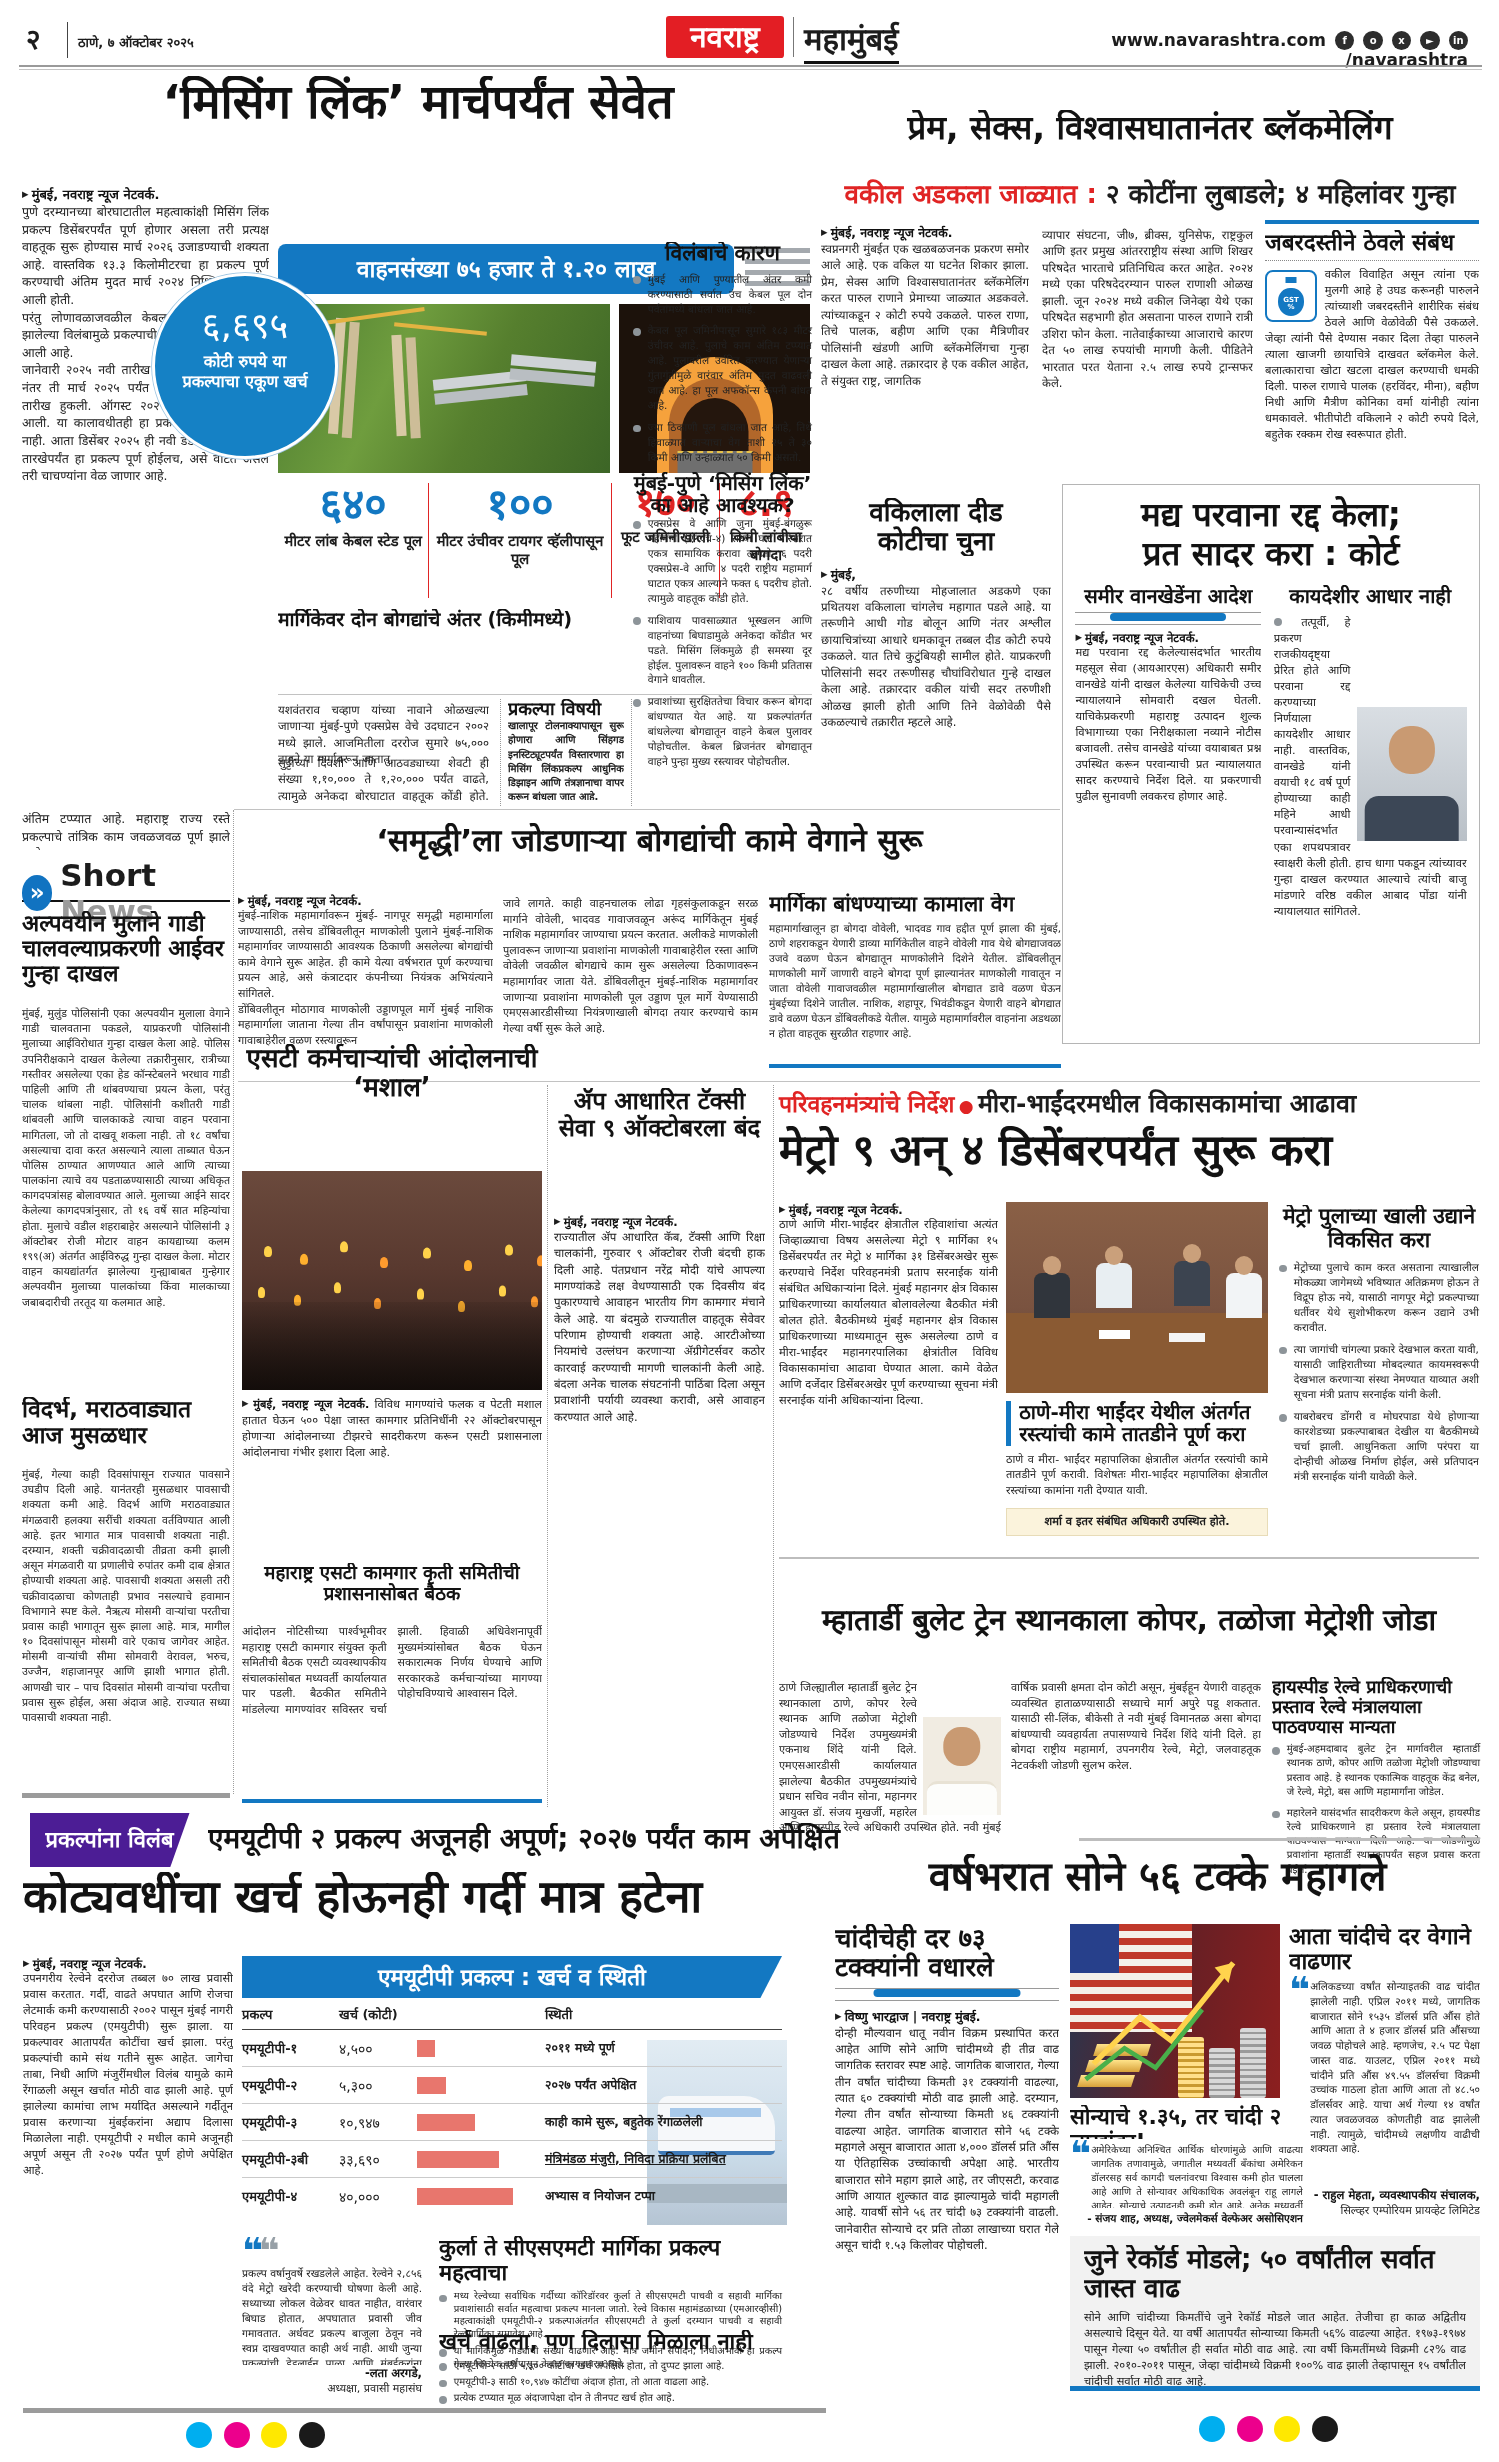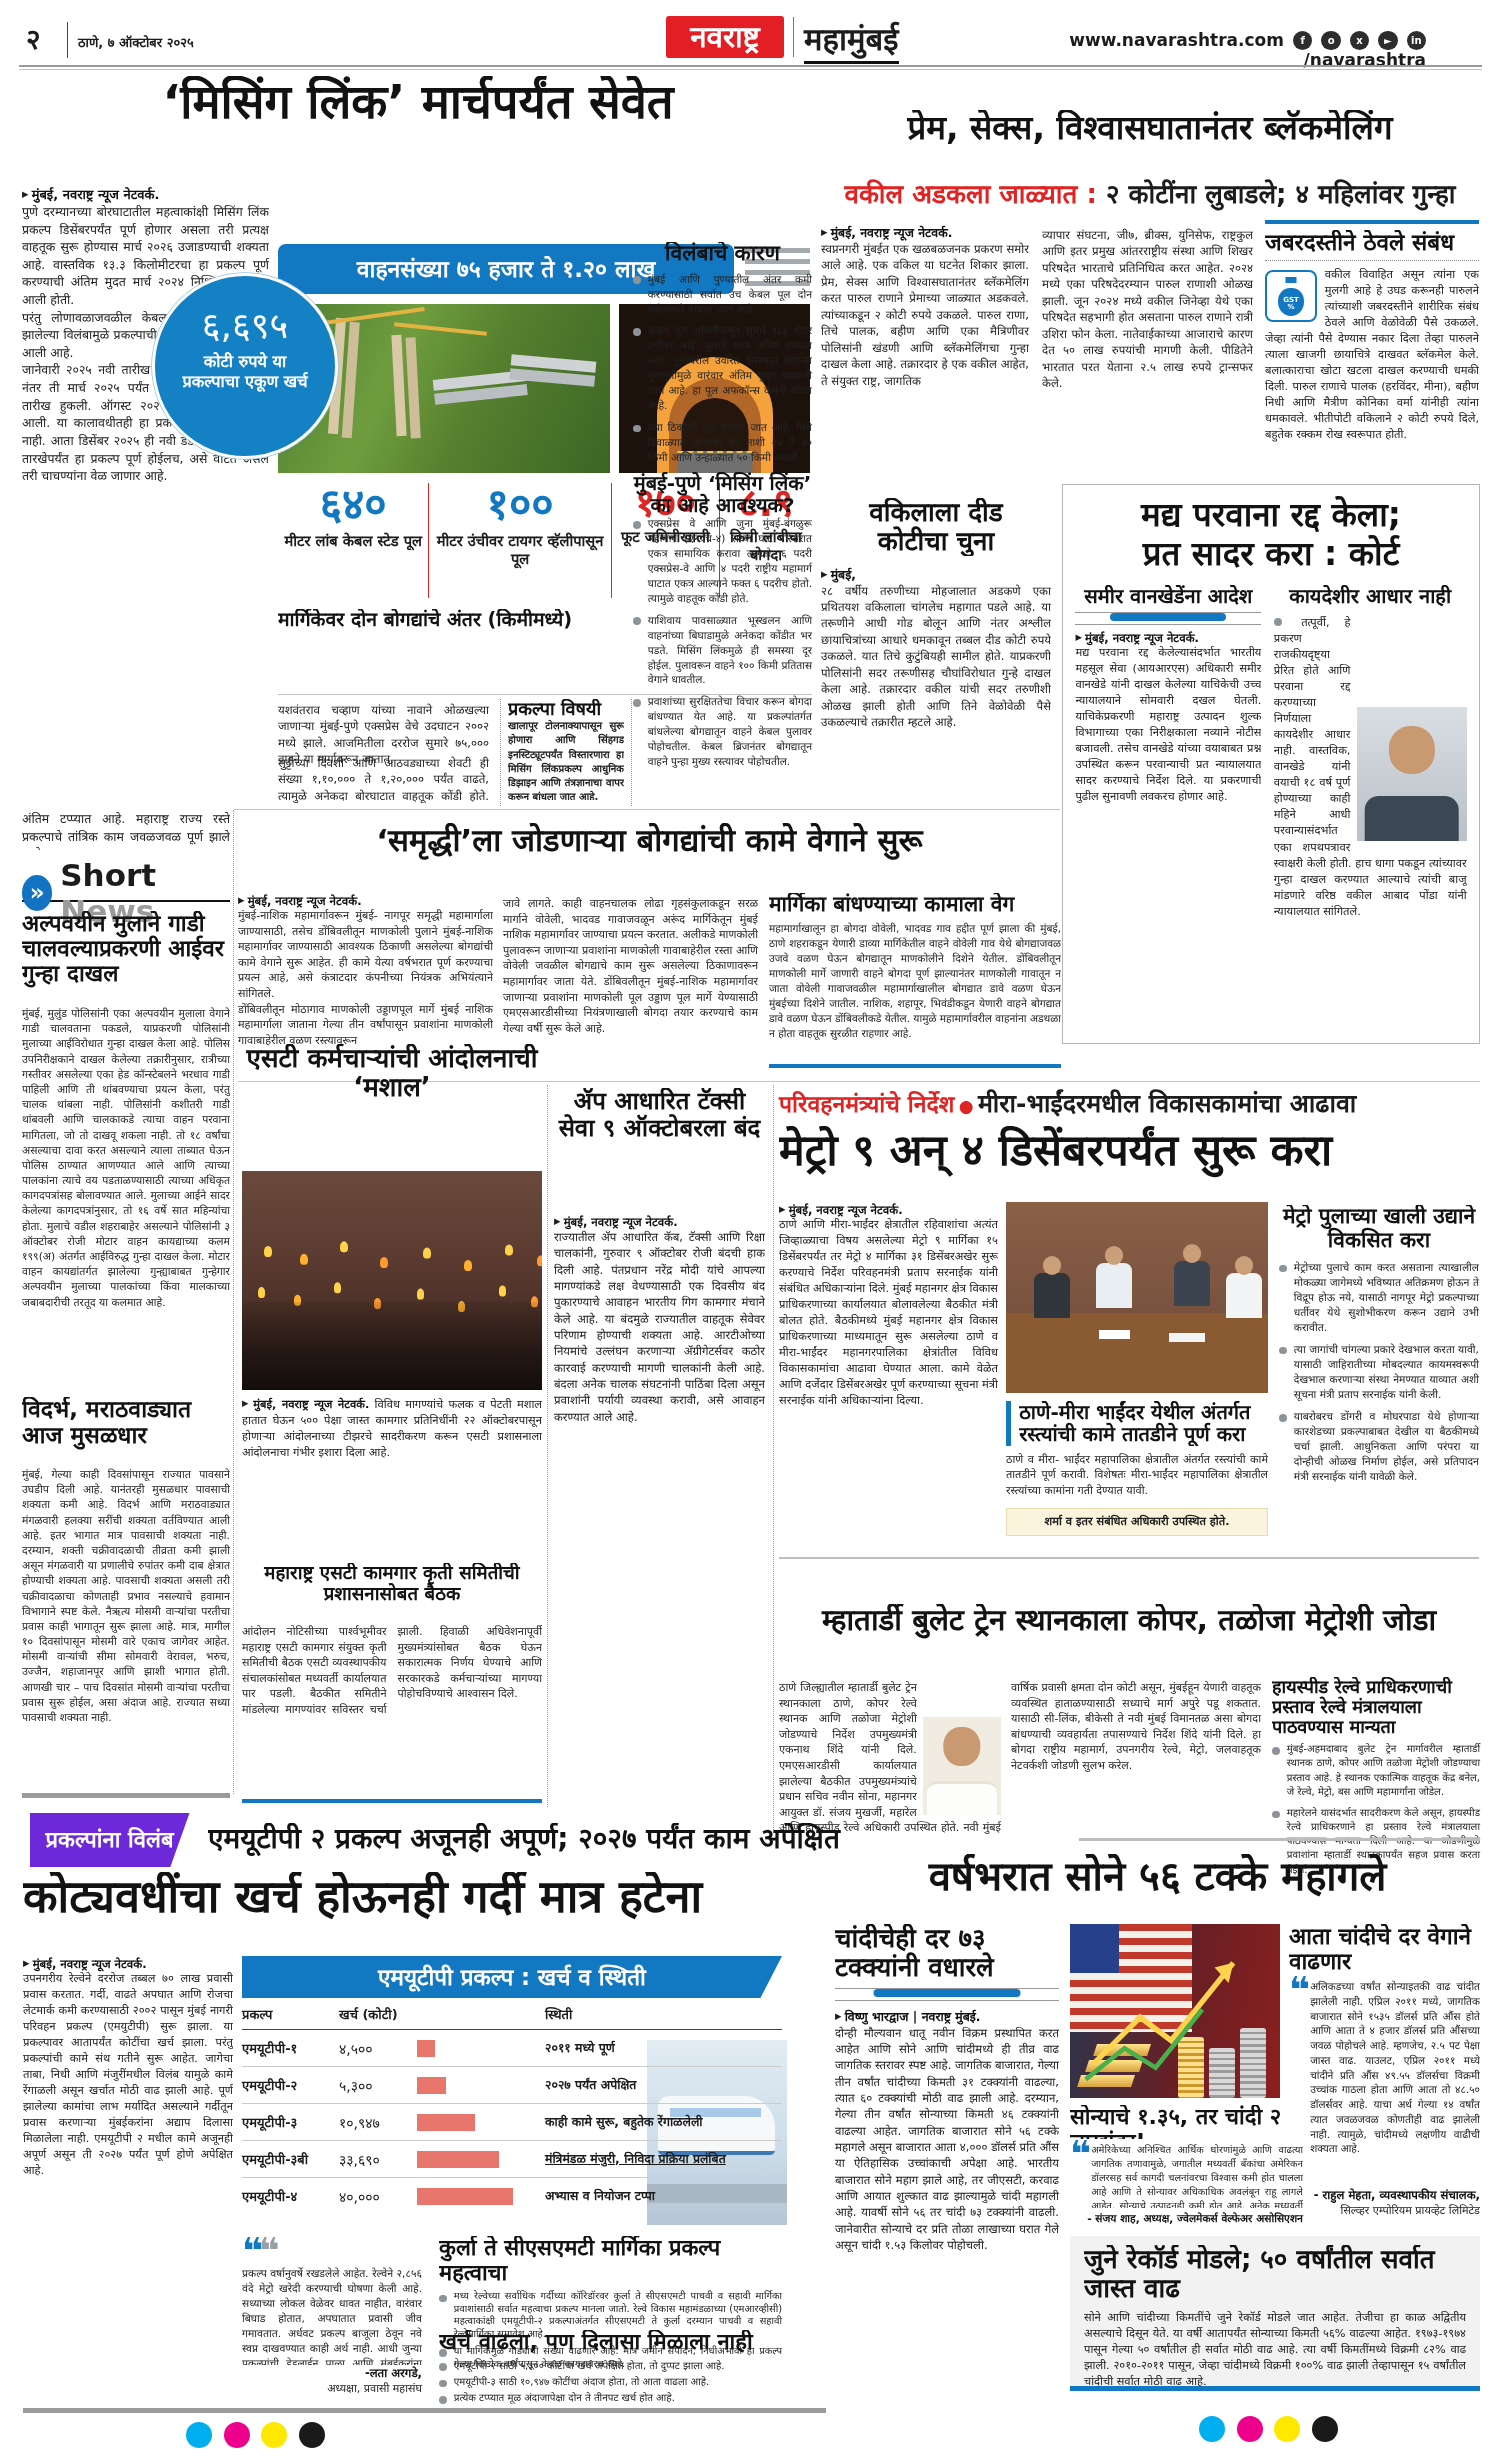"www.navarashtra.com f o x ►" div.abs { left: 1034px -> 1076px }
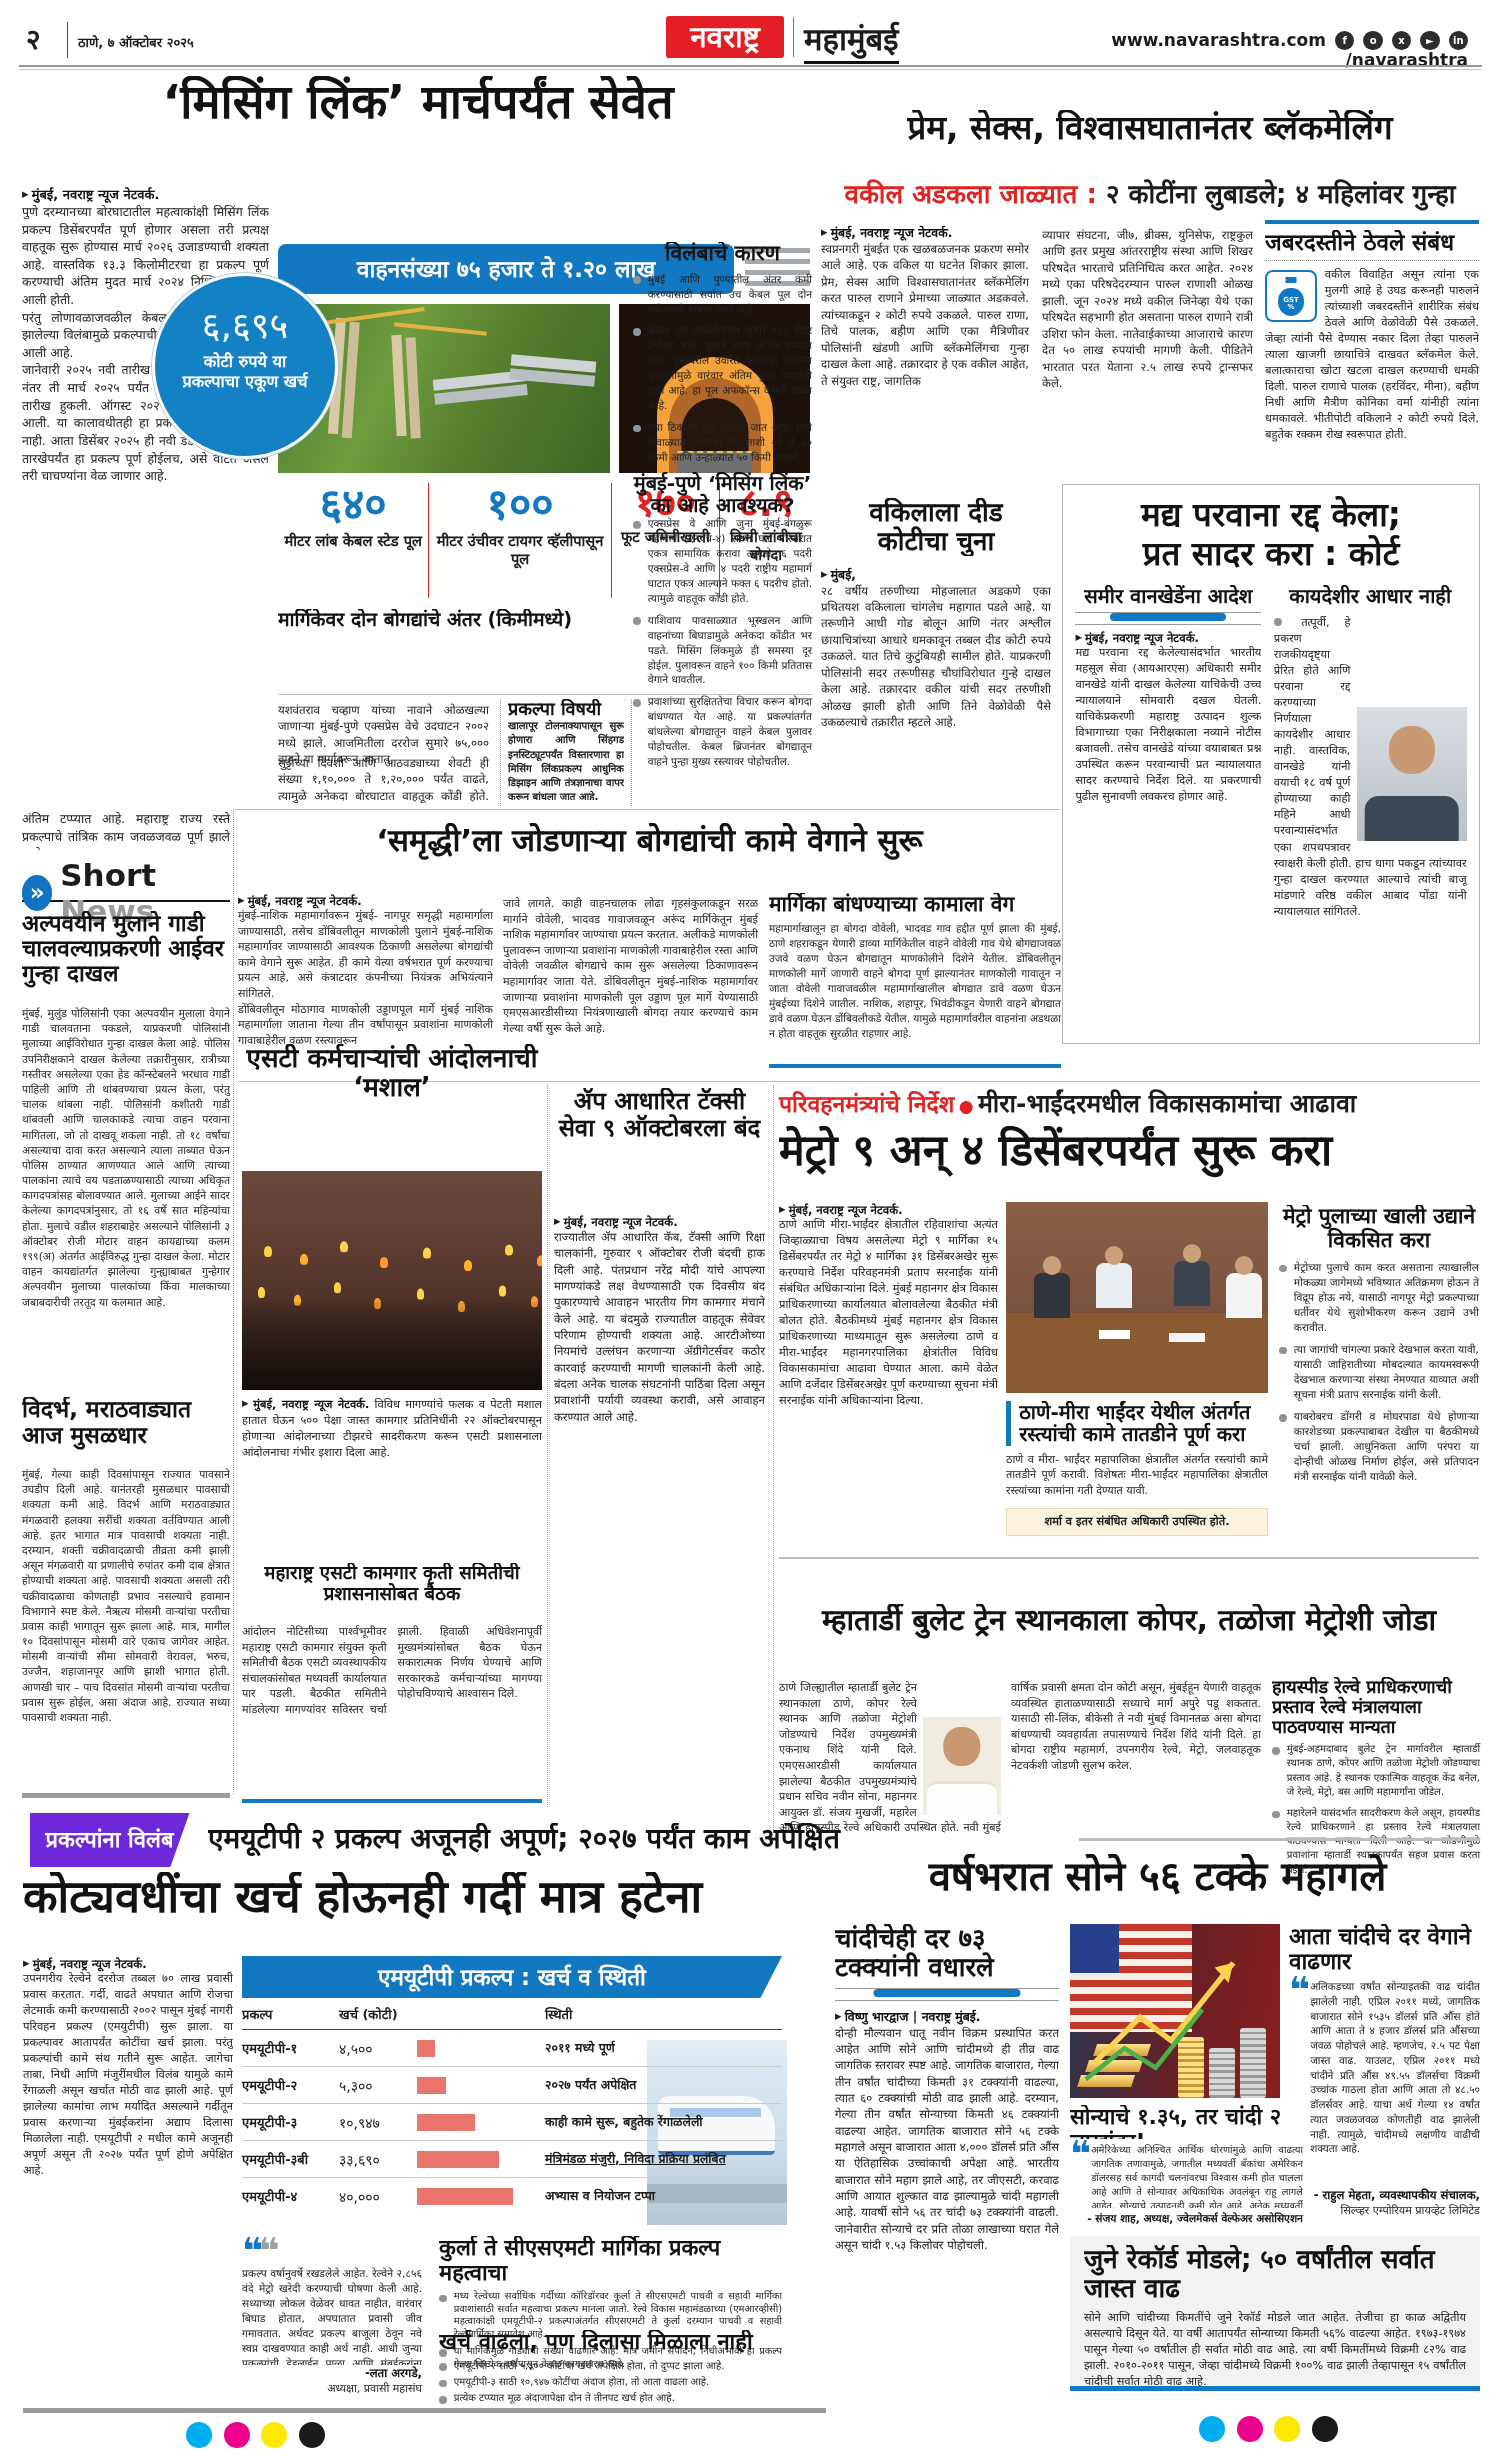"प्रकल्पांना विलंब" .tag { background: #6d28d9 -> #4c1d95 }
